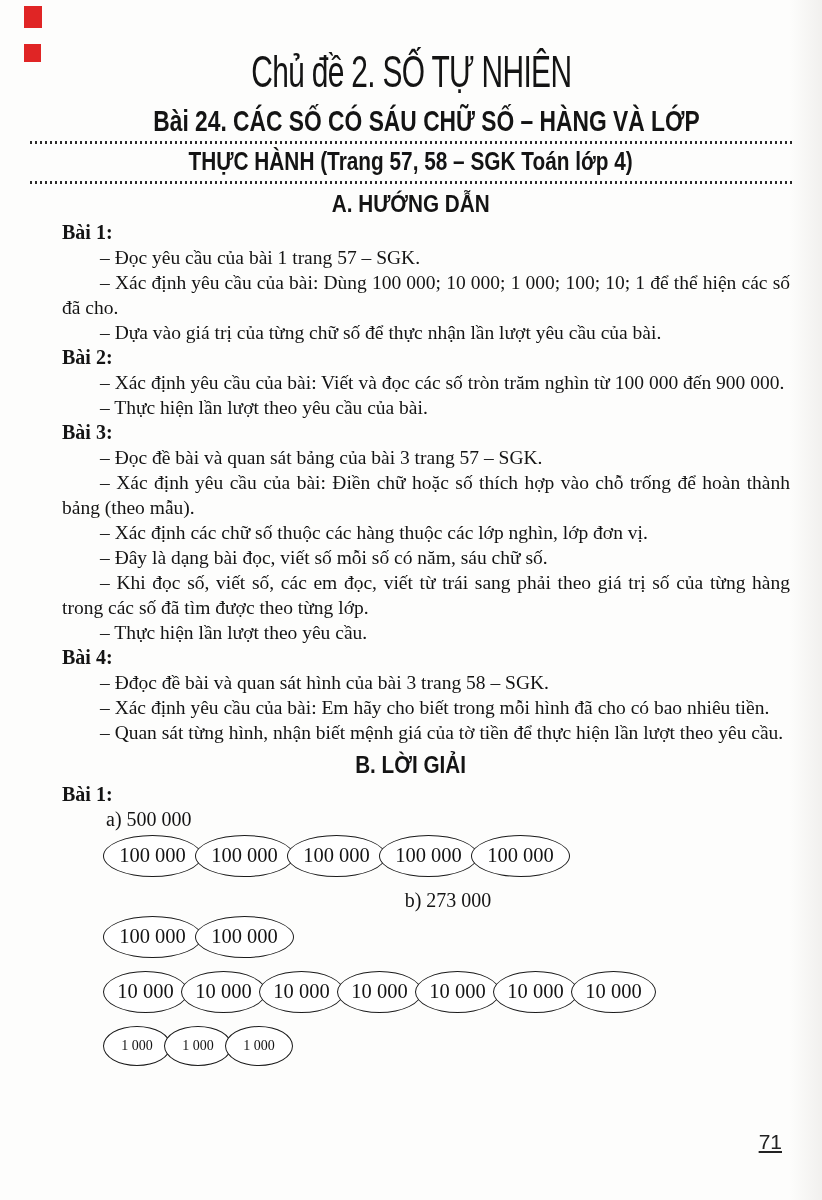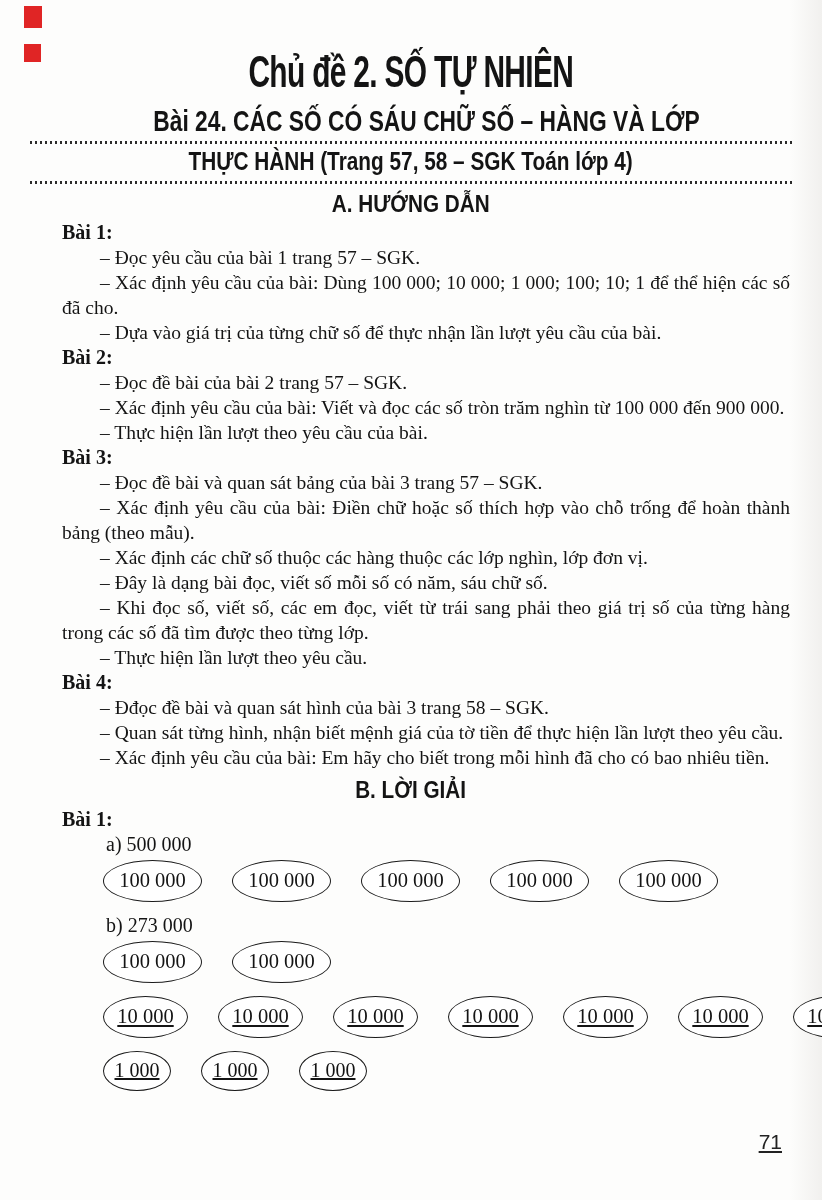"Chủ đề 2. SỐ TỰ" .topic-title { font-weight: bold -> normal }
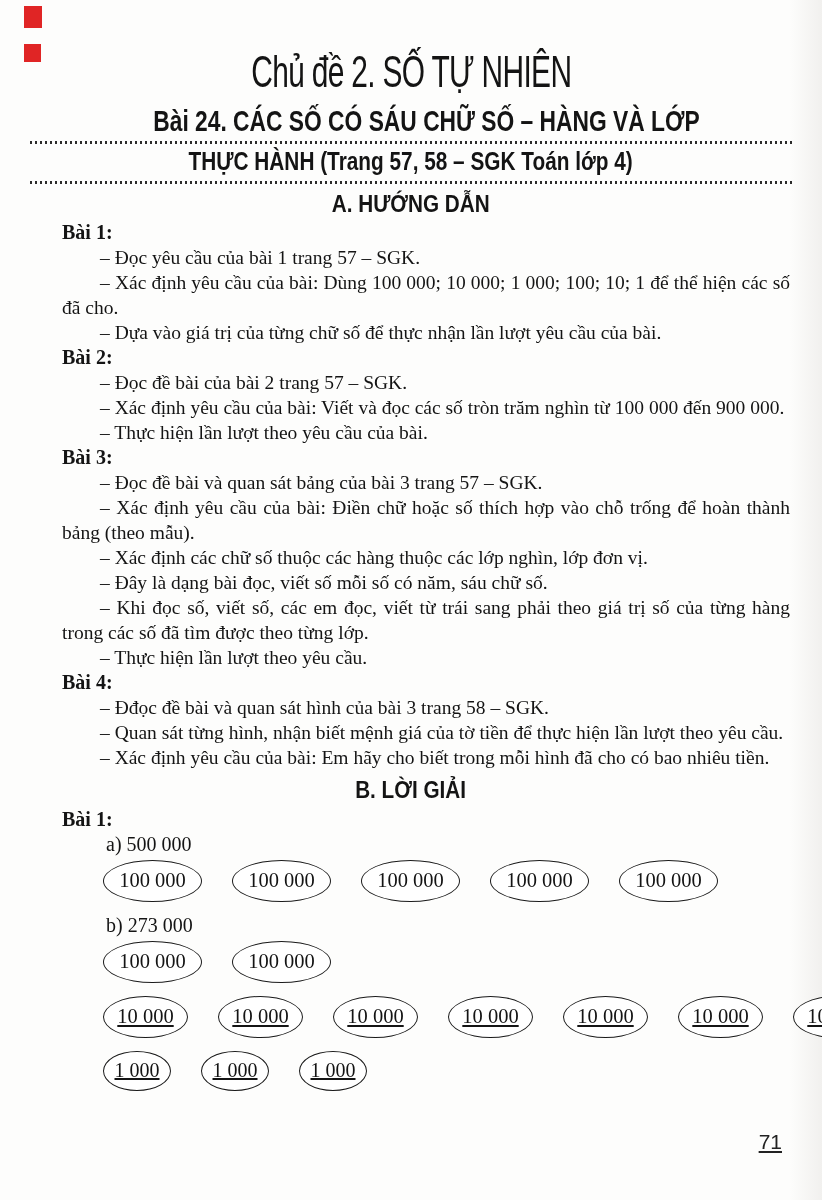"– Đọc đề bài của" p { html: <p>– Đọc đề bài của bài 2 trang 57 – SGK.</p> -> none }
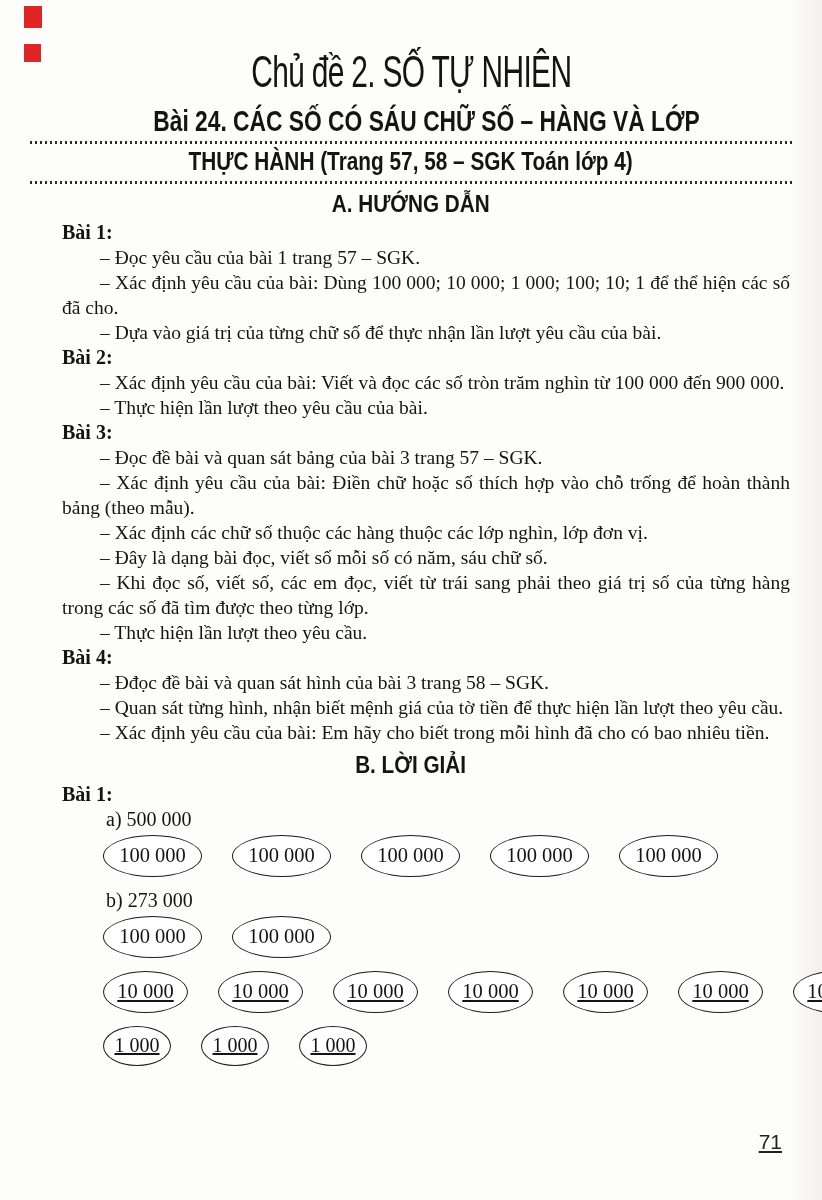"– Quan sát từng hình," p { order: before "– Xác định yêu cầu của bài: Em" -> after "– Xác định yêu cầu của bài: Em" }
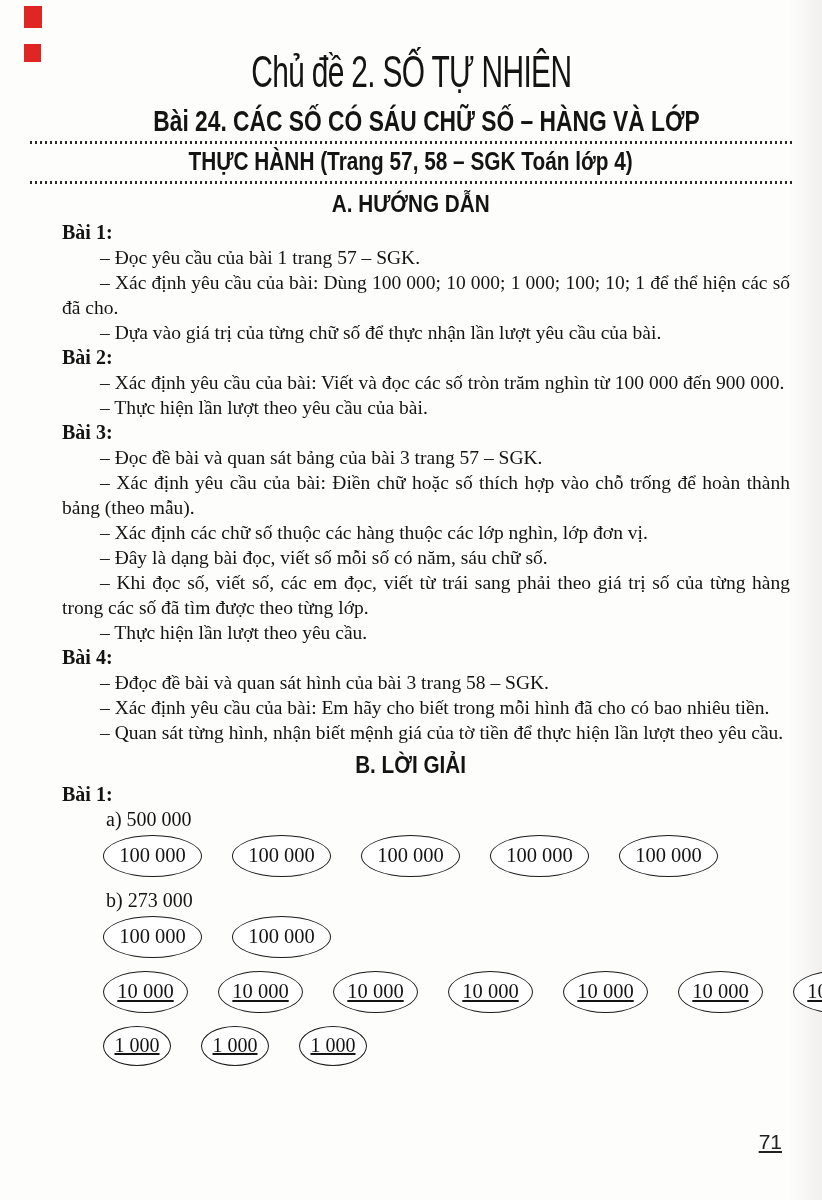"100 000" .oval-row { gap: 37px -> none }
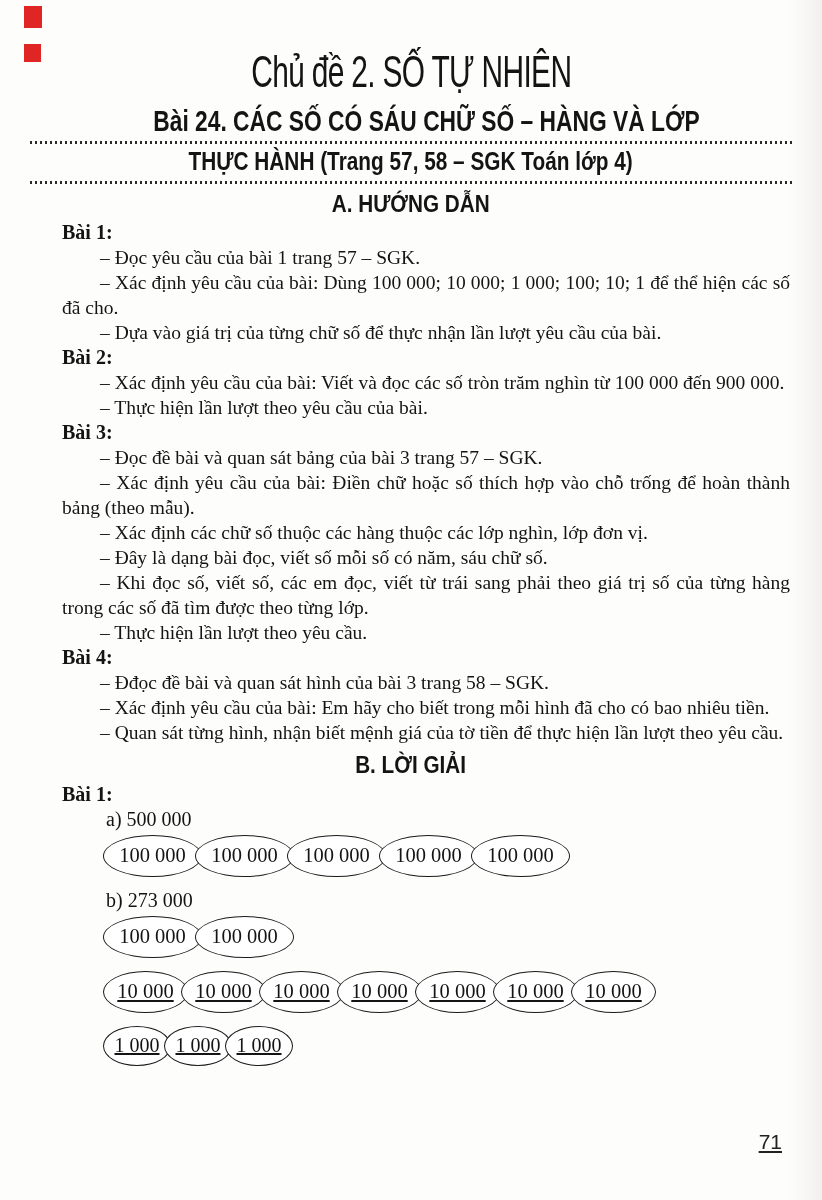"b) 273 000" .part-label.b { text-align: none -> center }
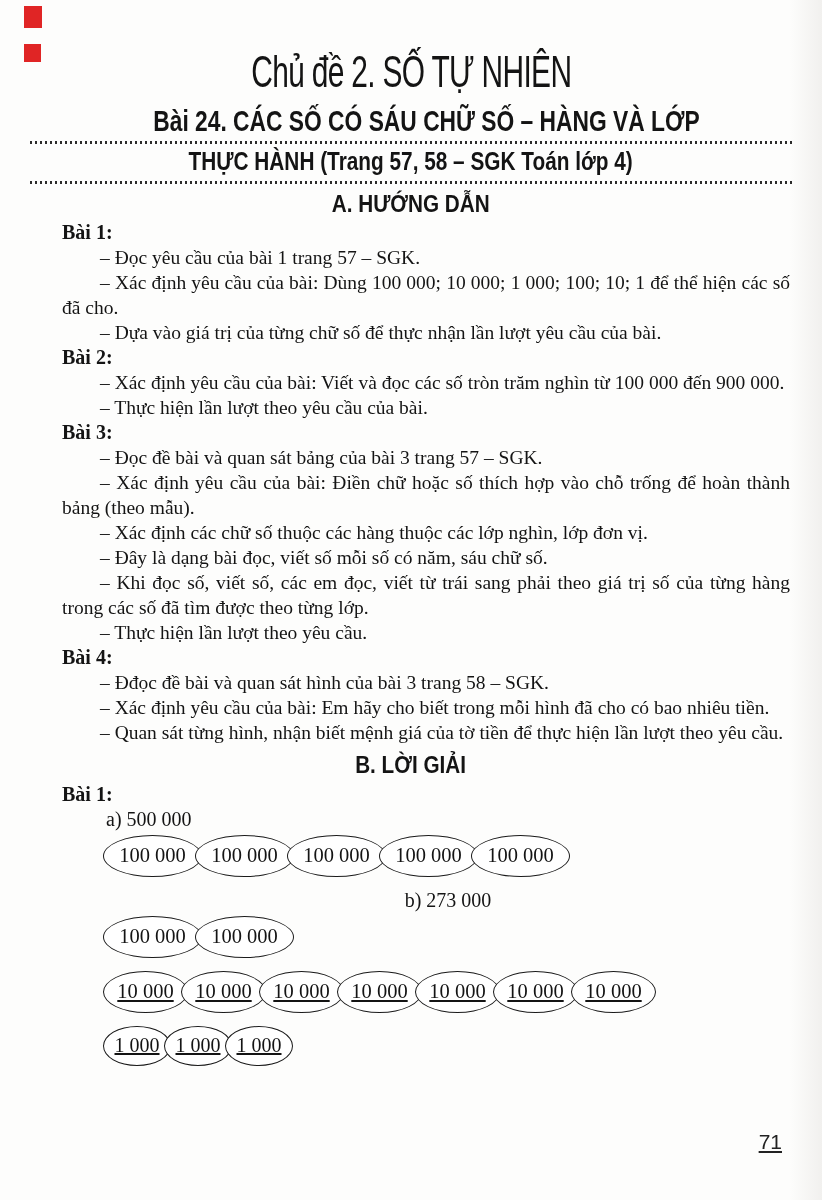"10 000" .oval-row.gap { text-decoration: underline -> none }
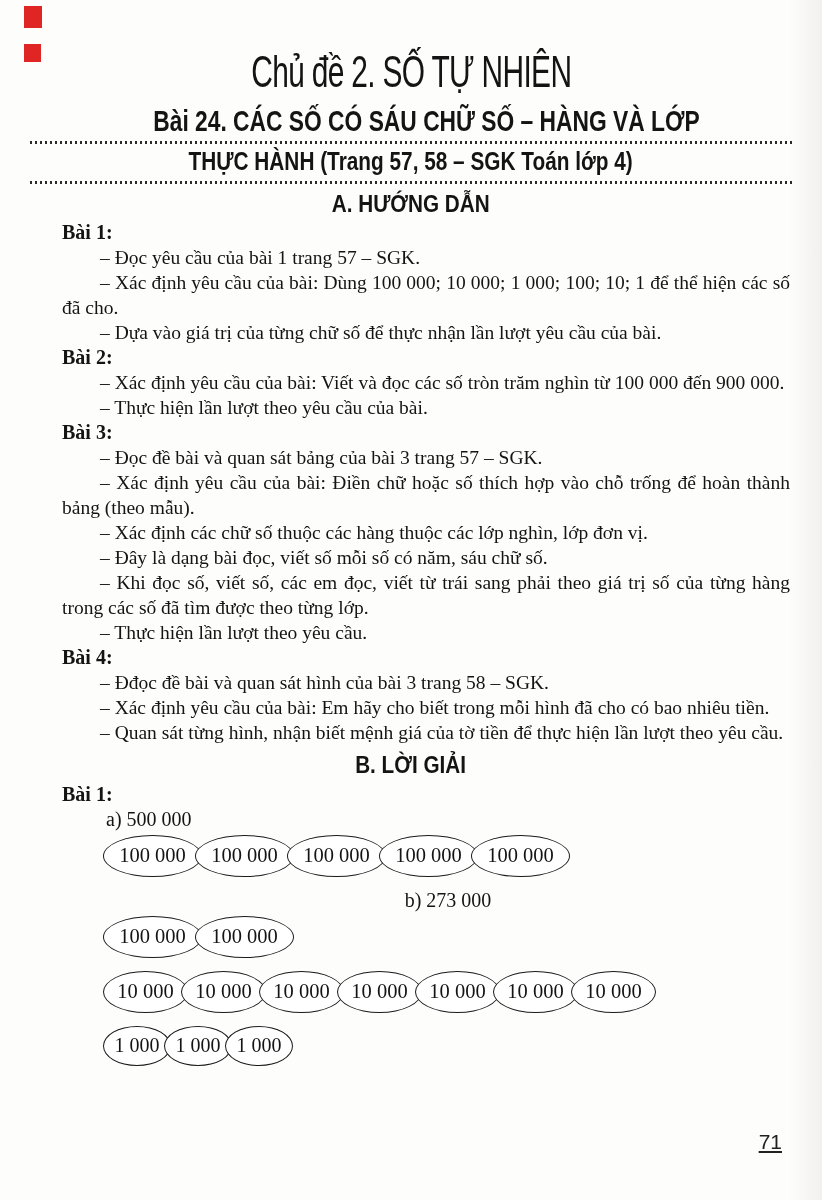"1 000" .oval-row.r-1000 .oval { font-size: 20px -> 14px }
